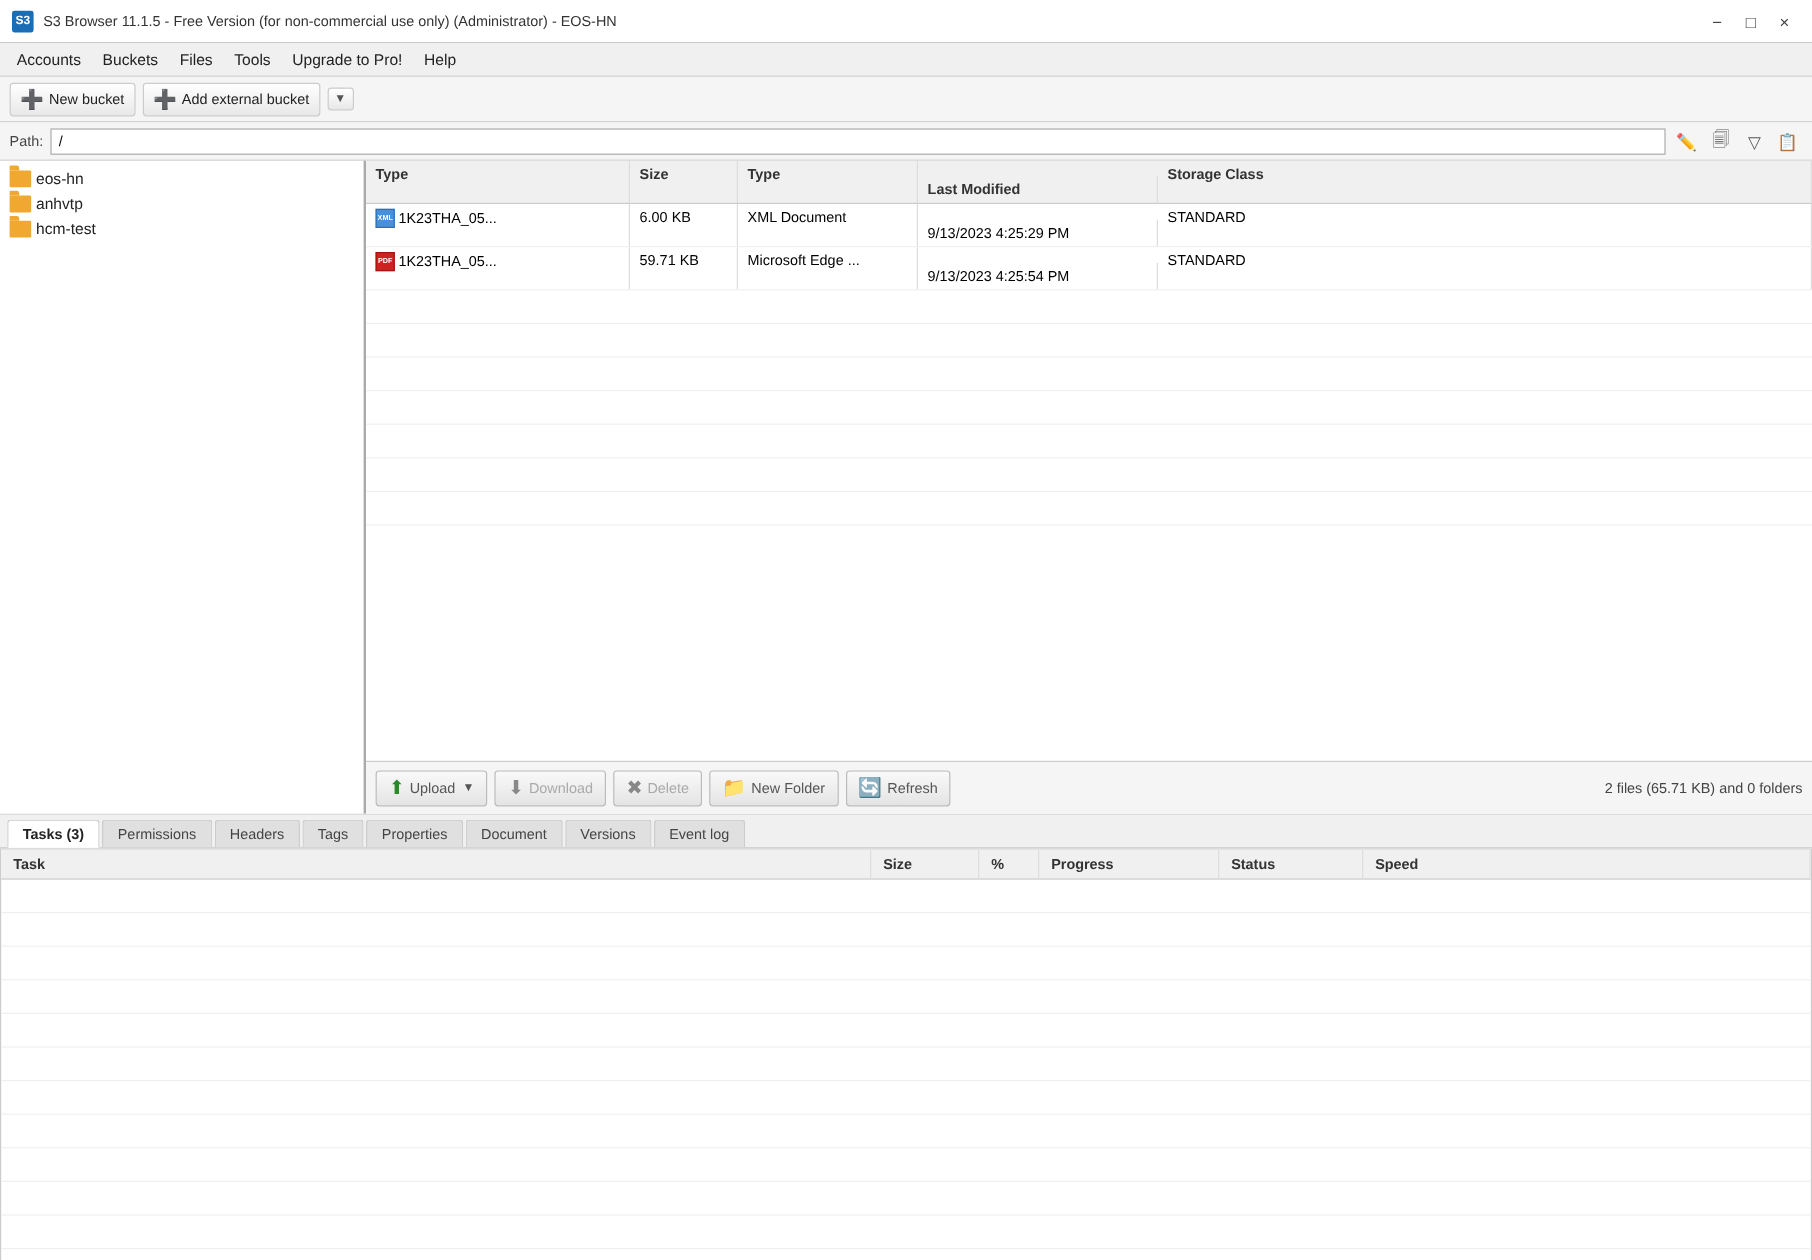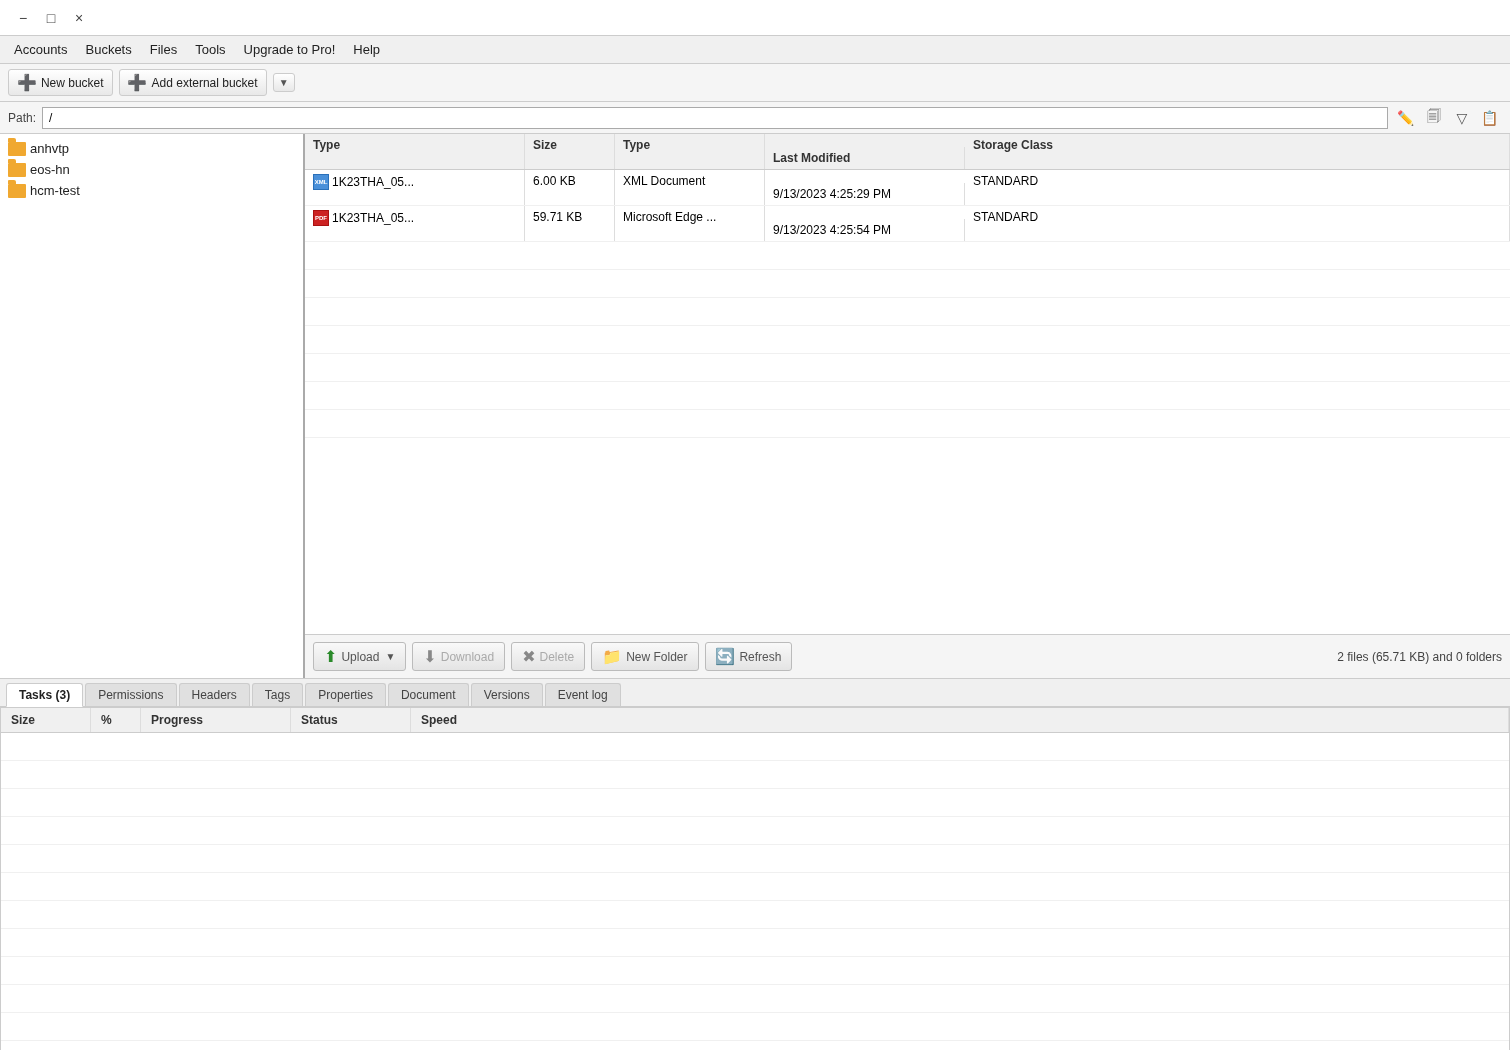"S3" div.title-bar-left { html: none -> <div> <div>S3</div> <span>S3 Browser 11.1.5 - Free Version (for non-commercial use only) (Administrator) - EOS-HN</span> </div> }
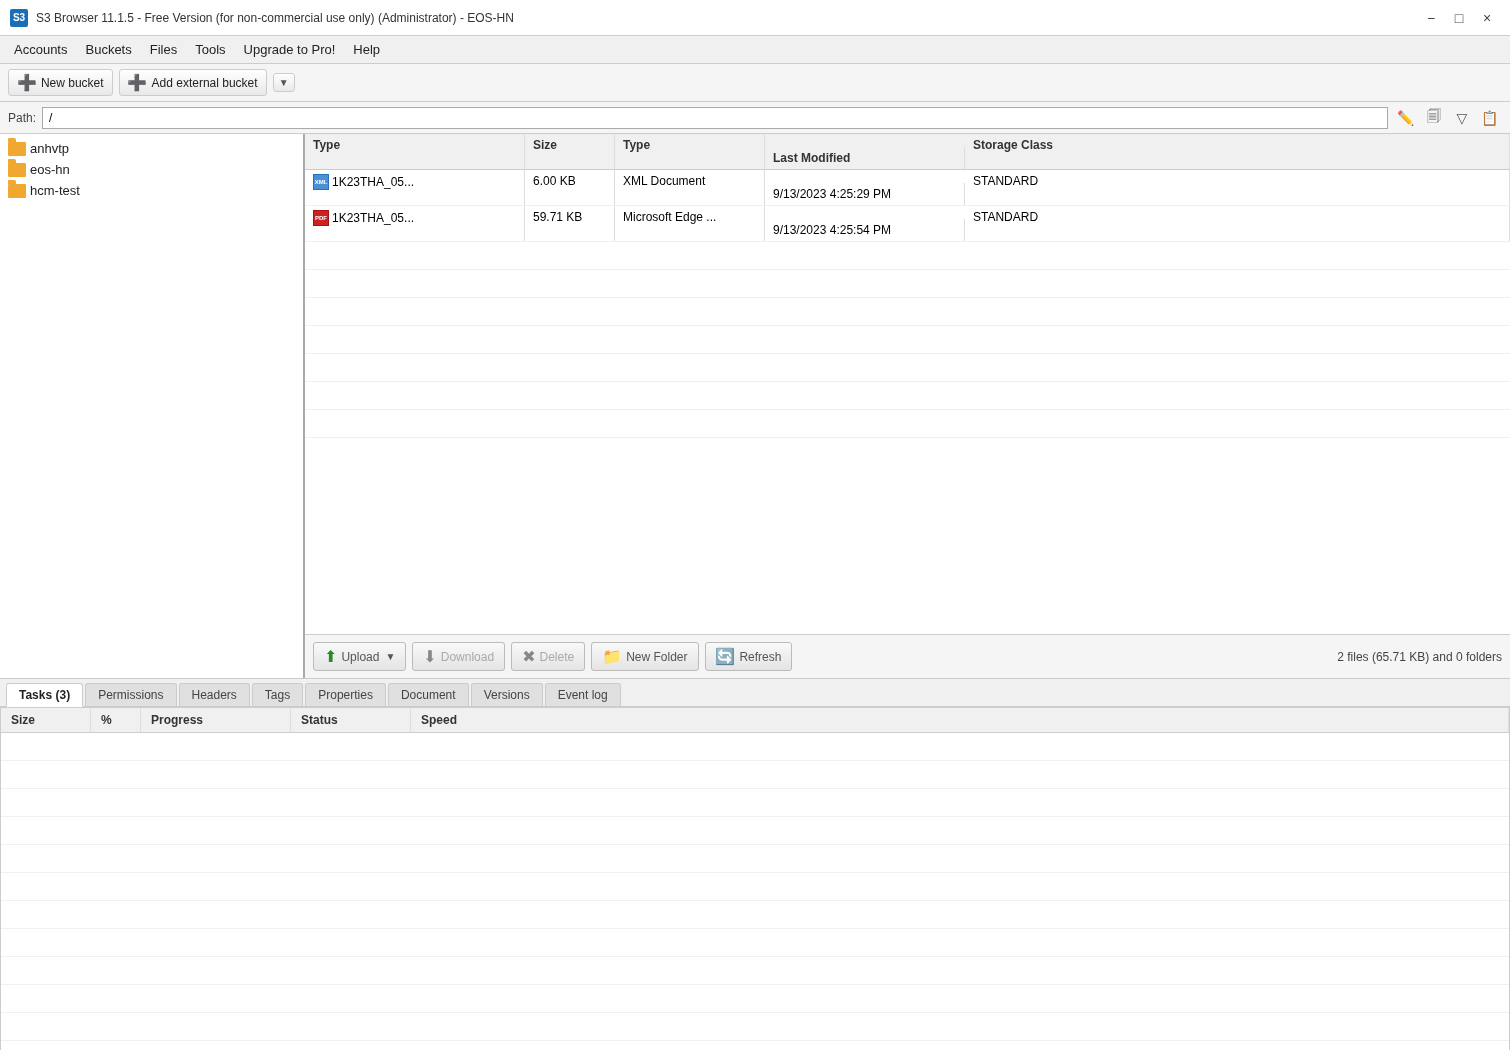"anhvtp" div.bucket-item { order: before "eos-hn" -> after "eos-hn" }
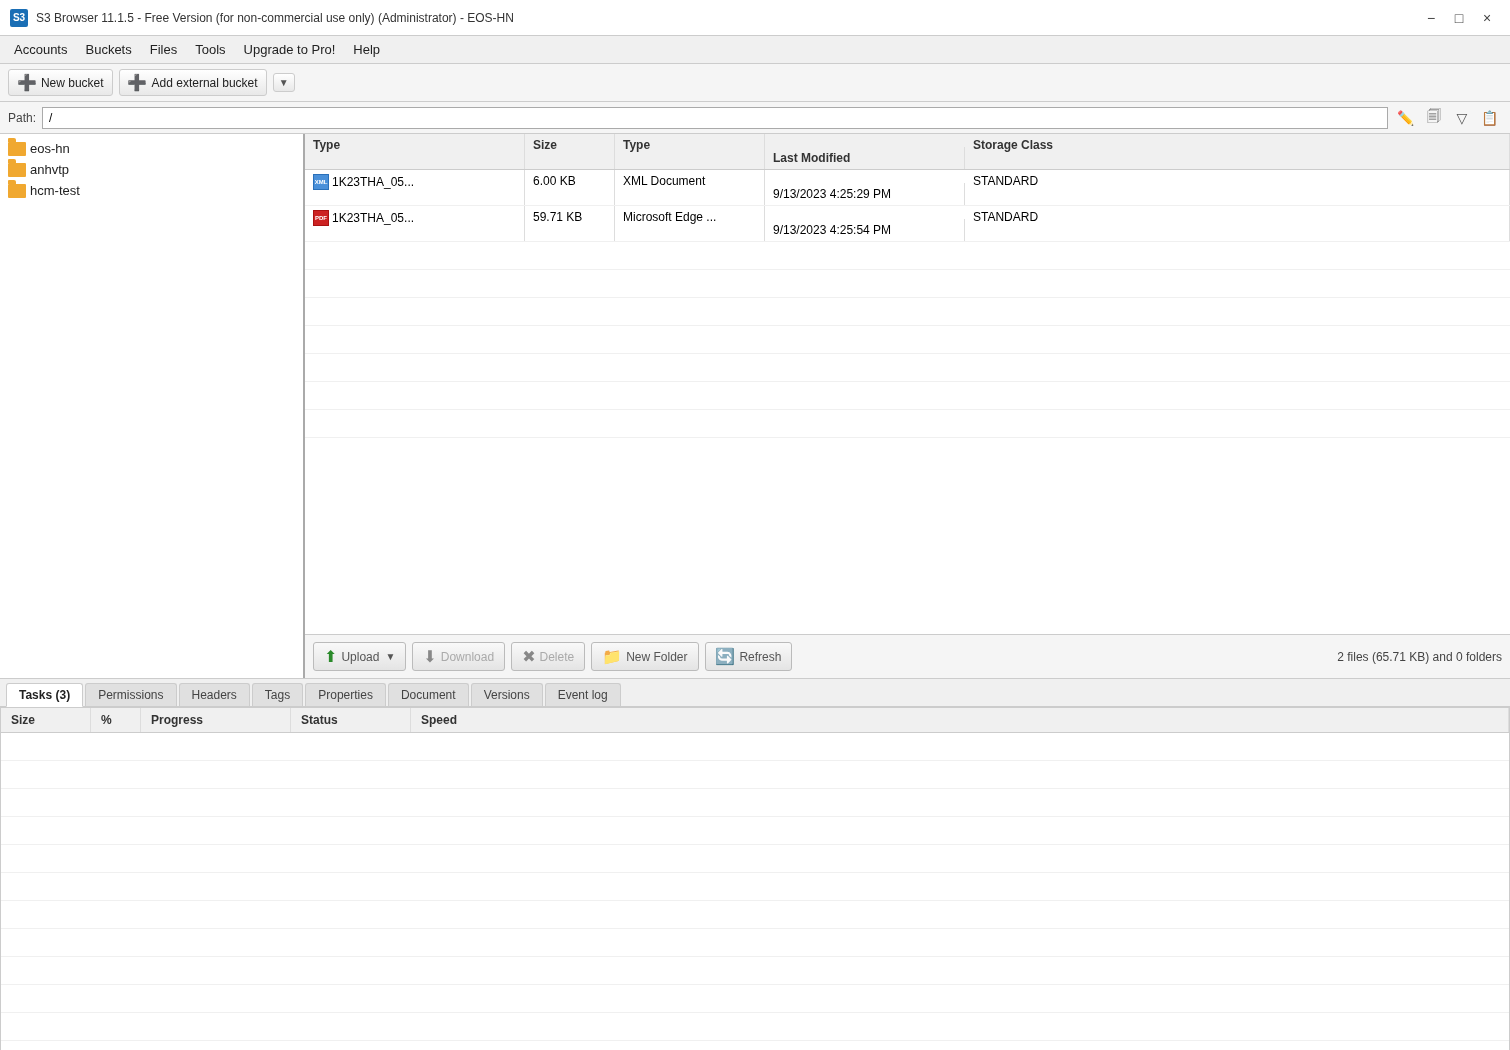"Task" div.task-col { html: none -> <div>Task</div> }
